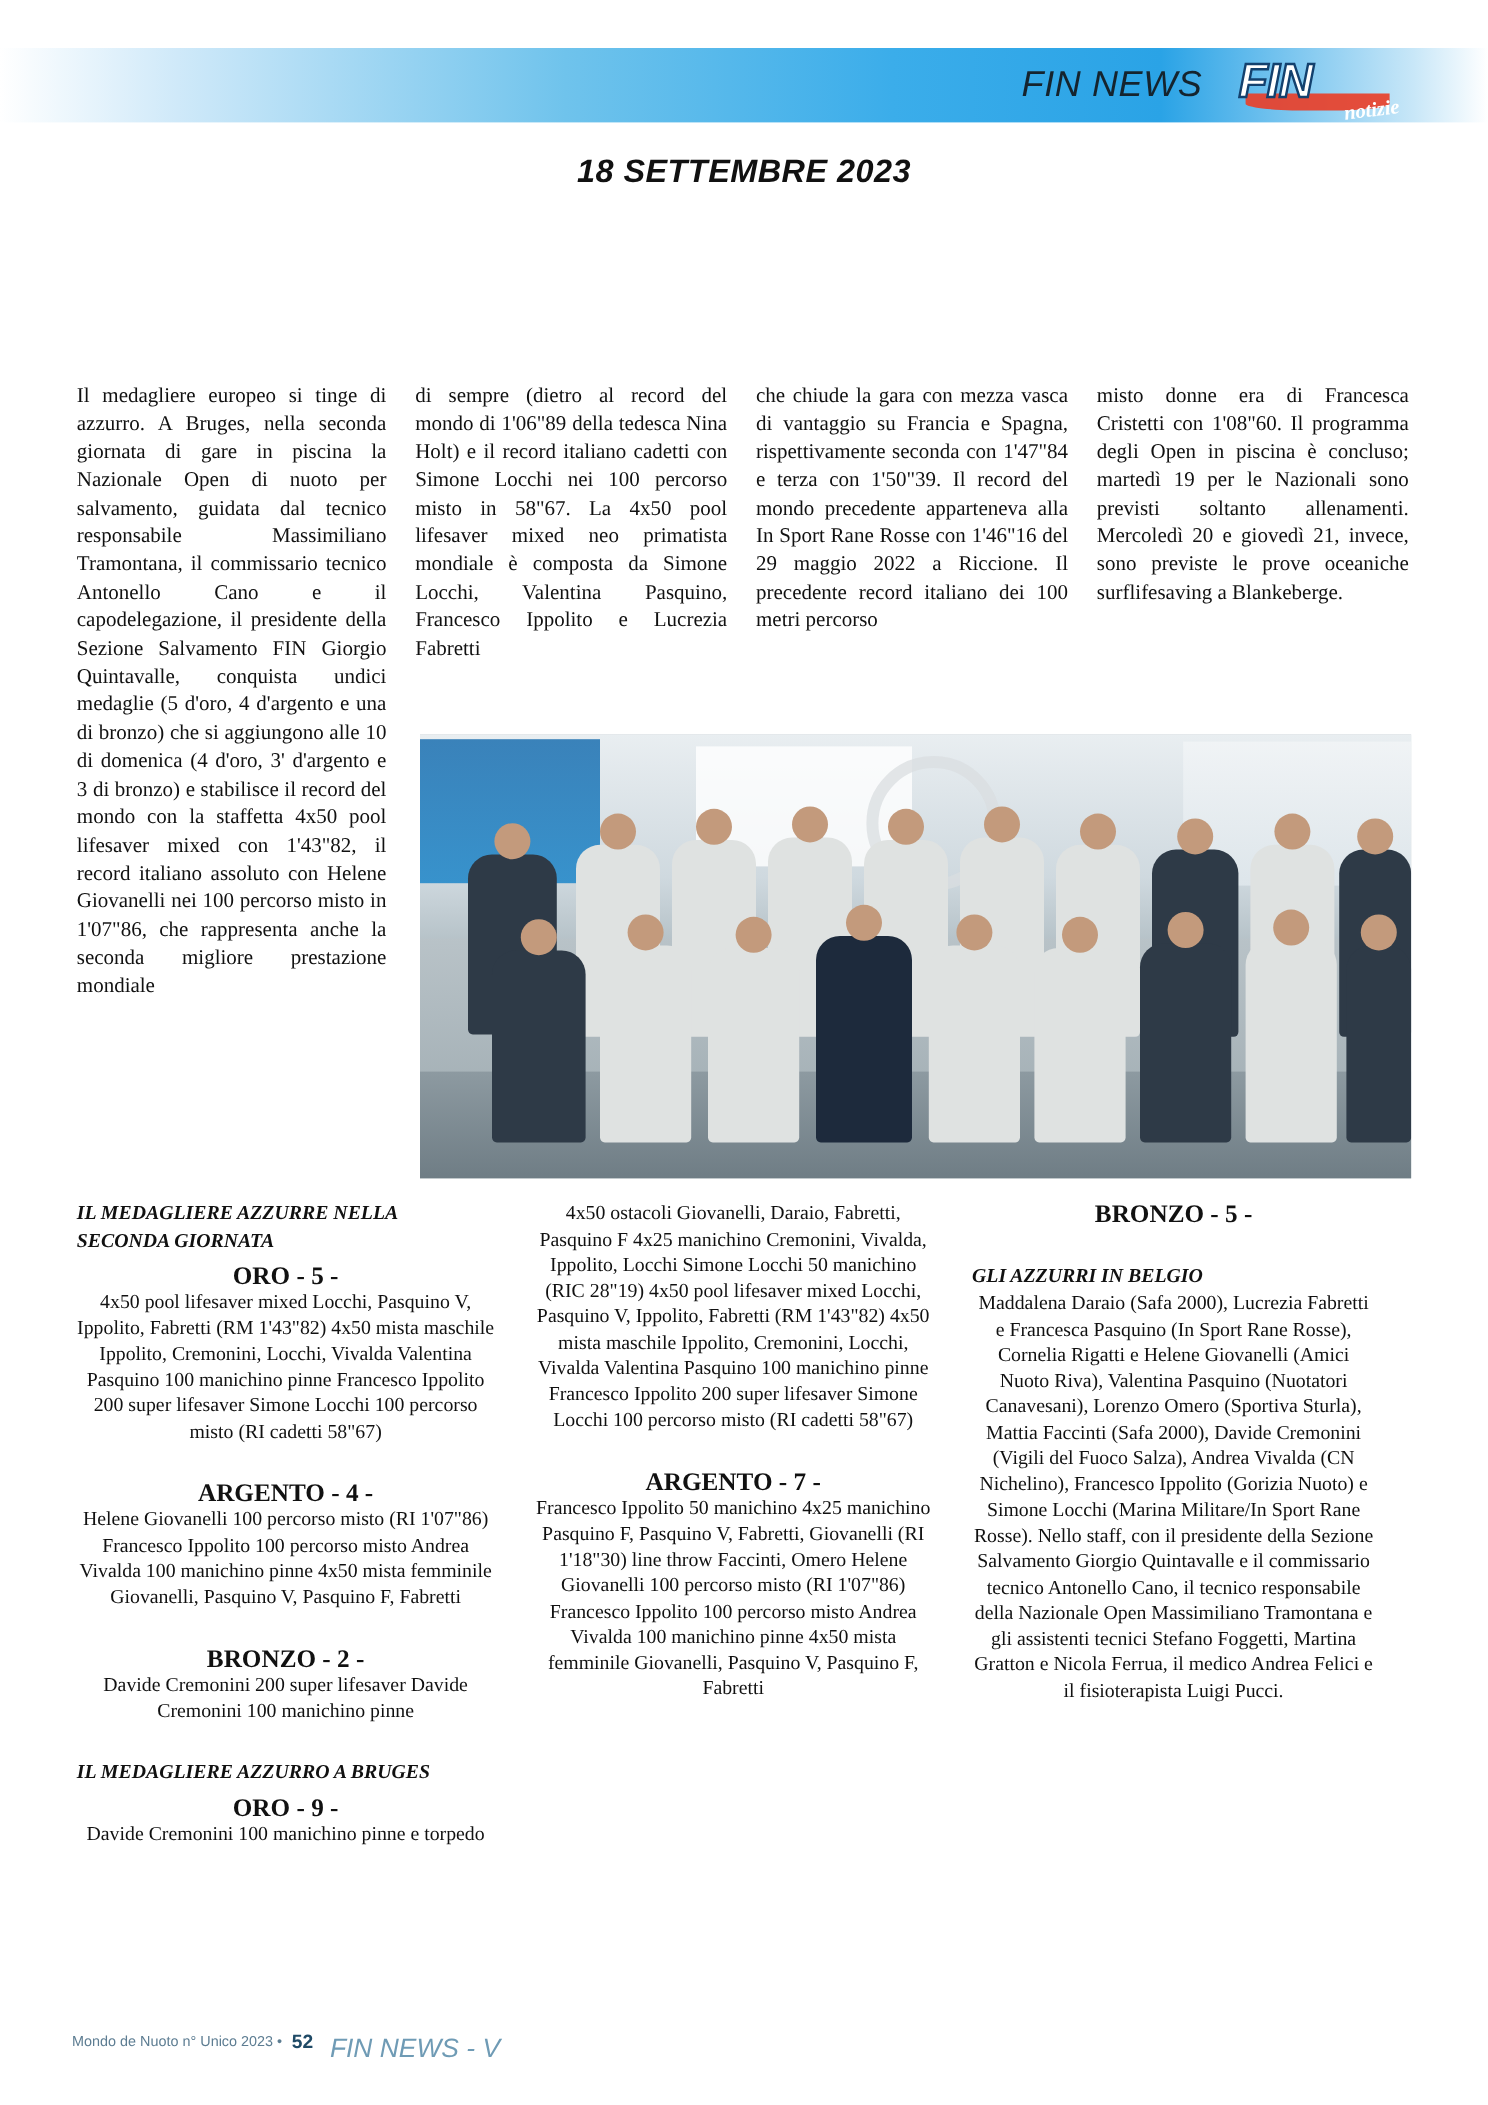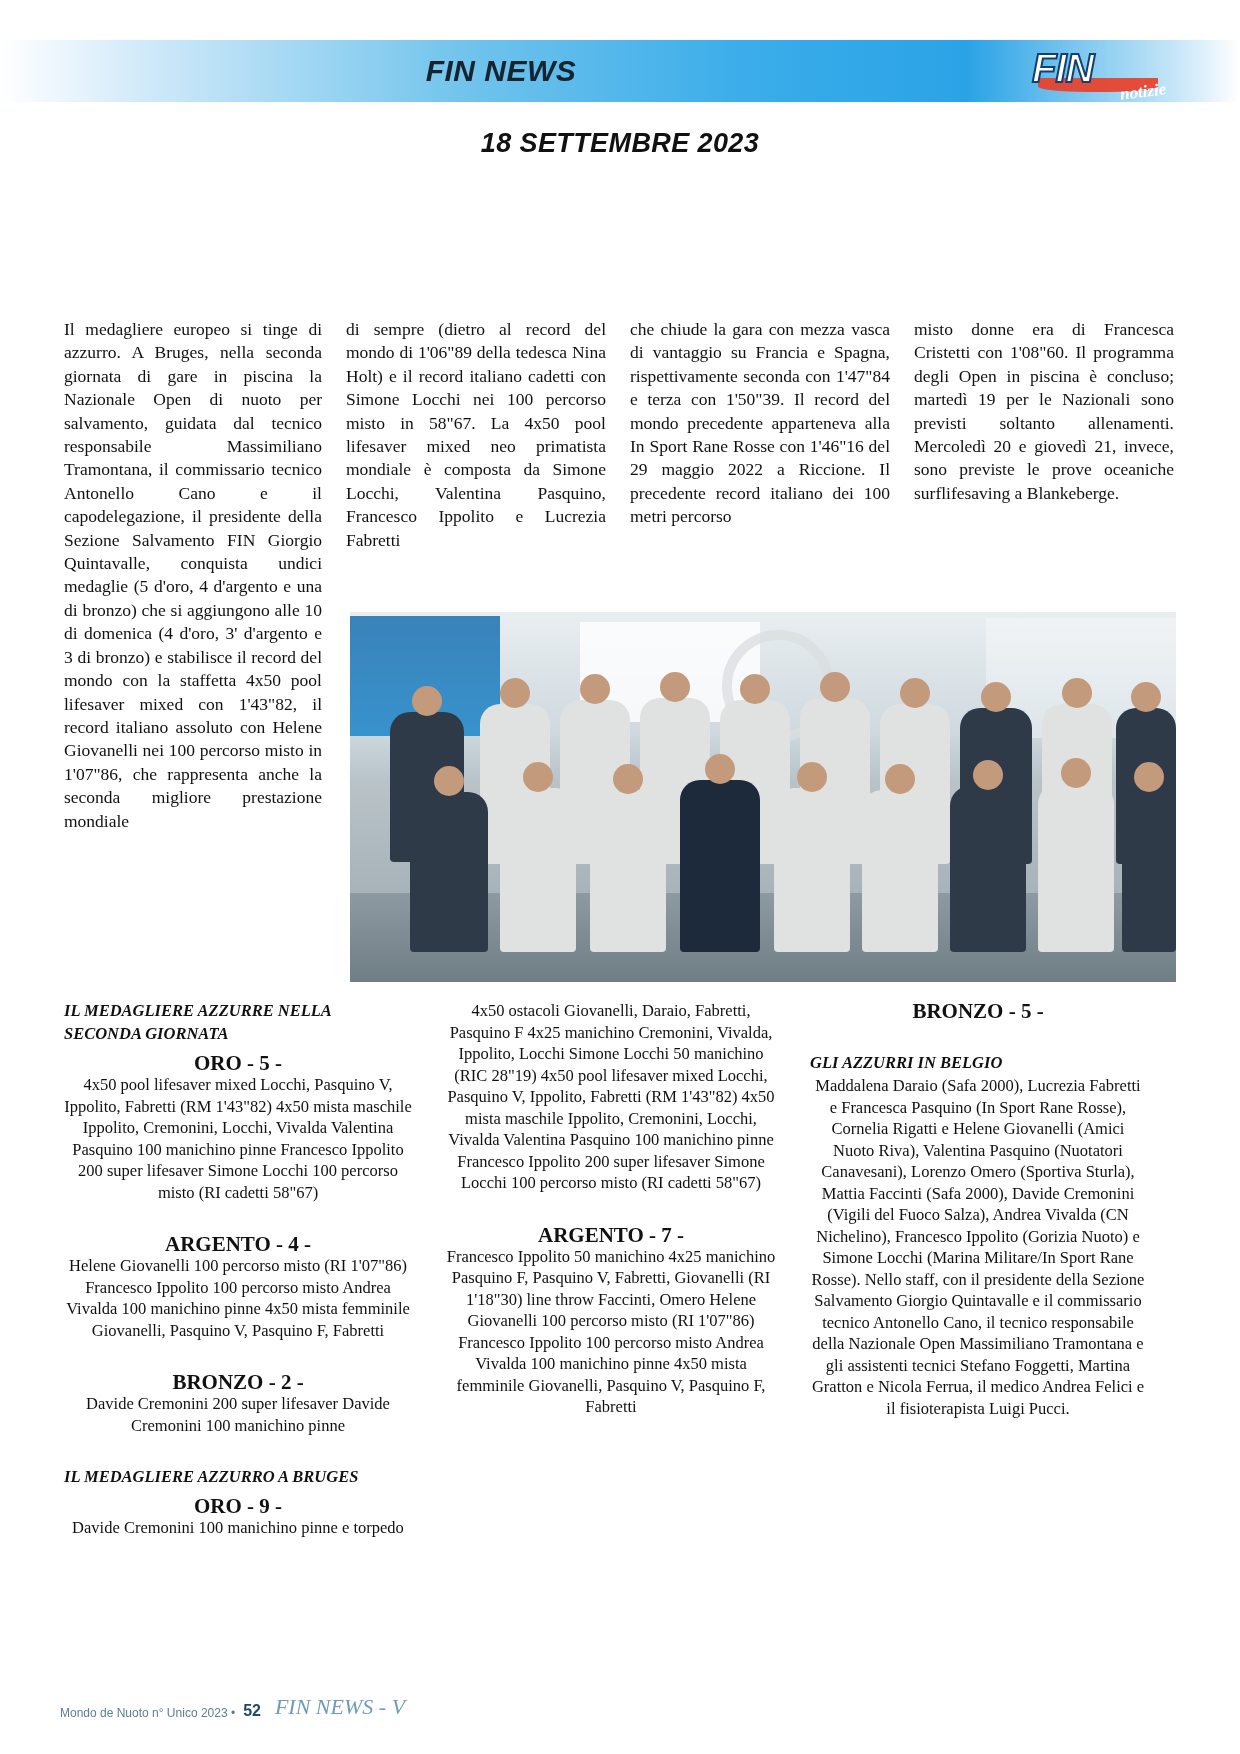"FIN NEWS" .header-title { font-weight: bold -> normal; text-align: center -> right }
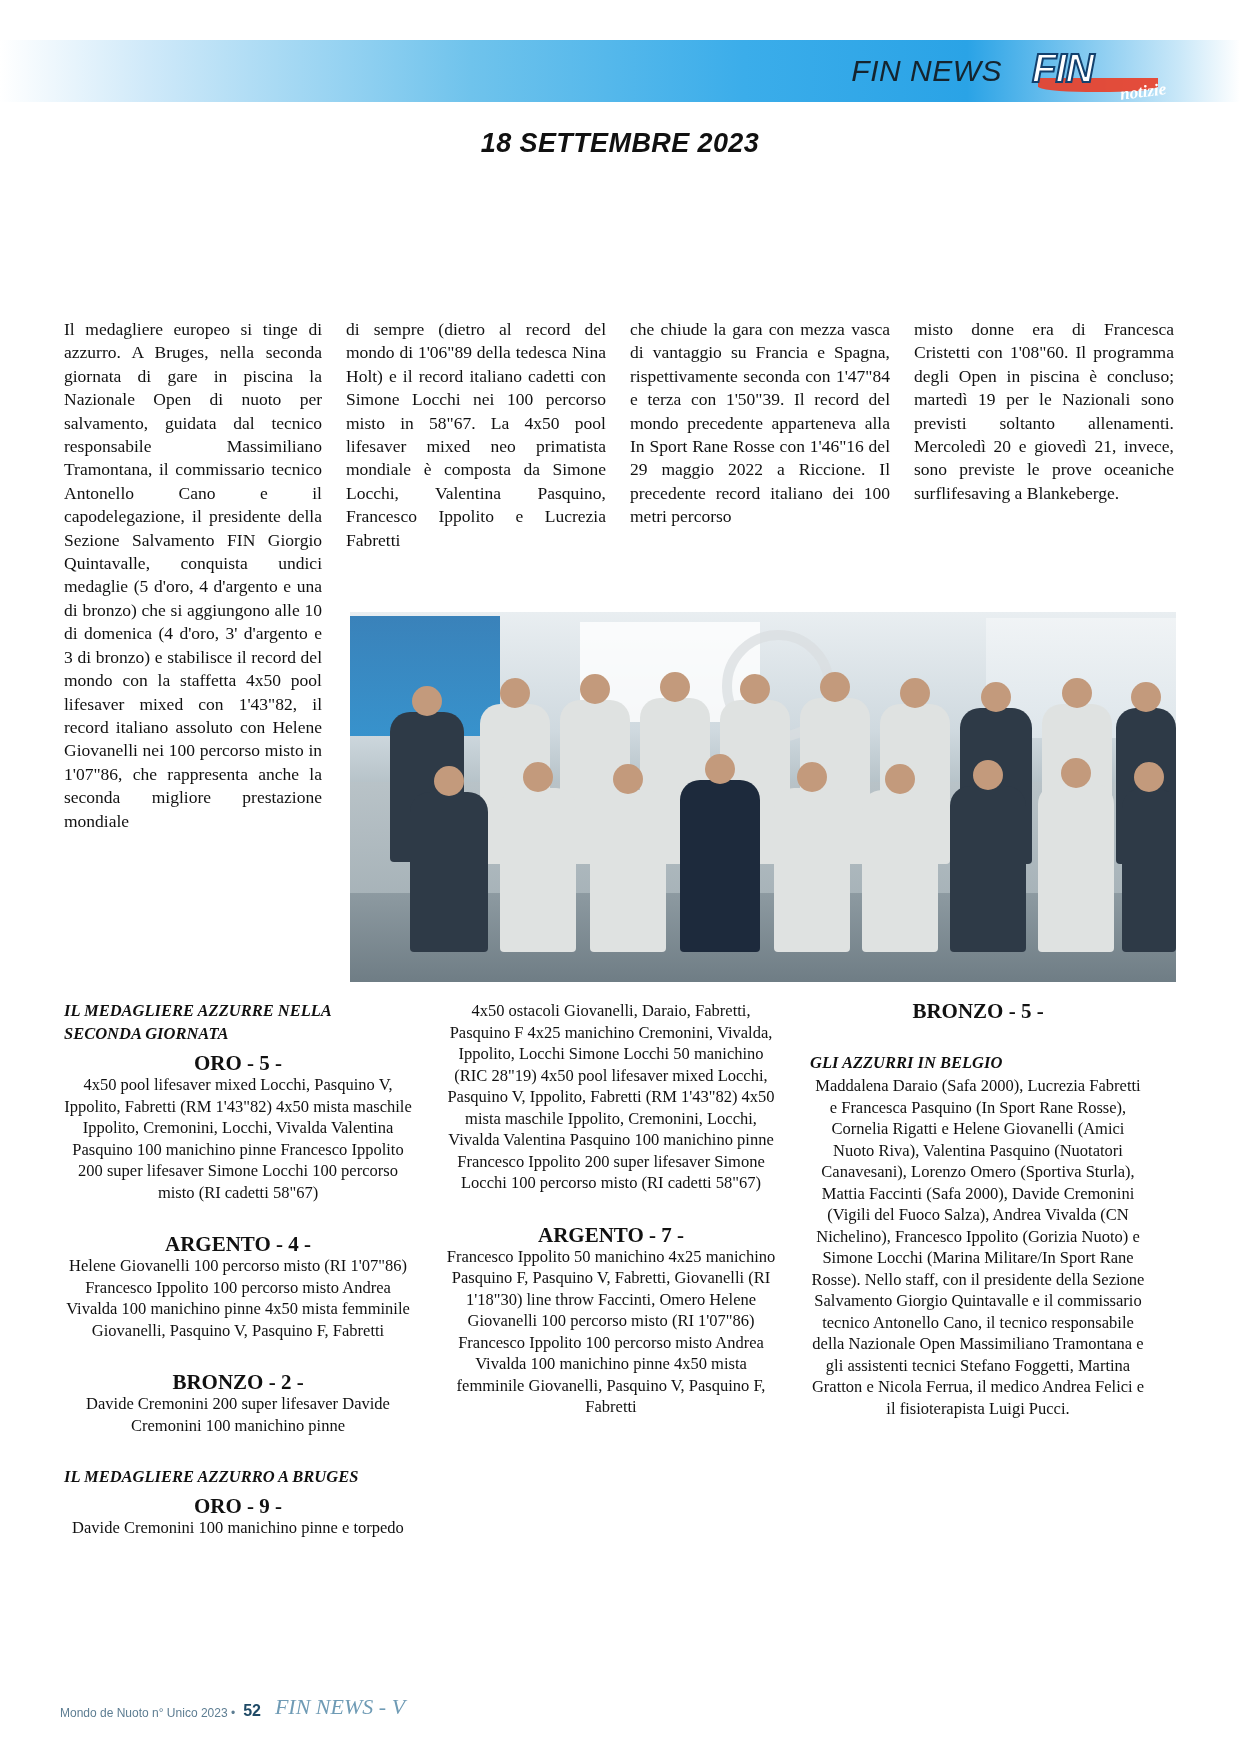"Mondo de Nuoto n° Unico" .footer { align-items: flex-end -> flex-start }
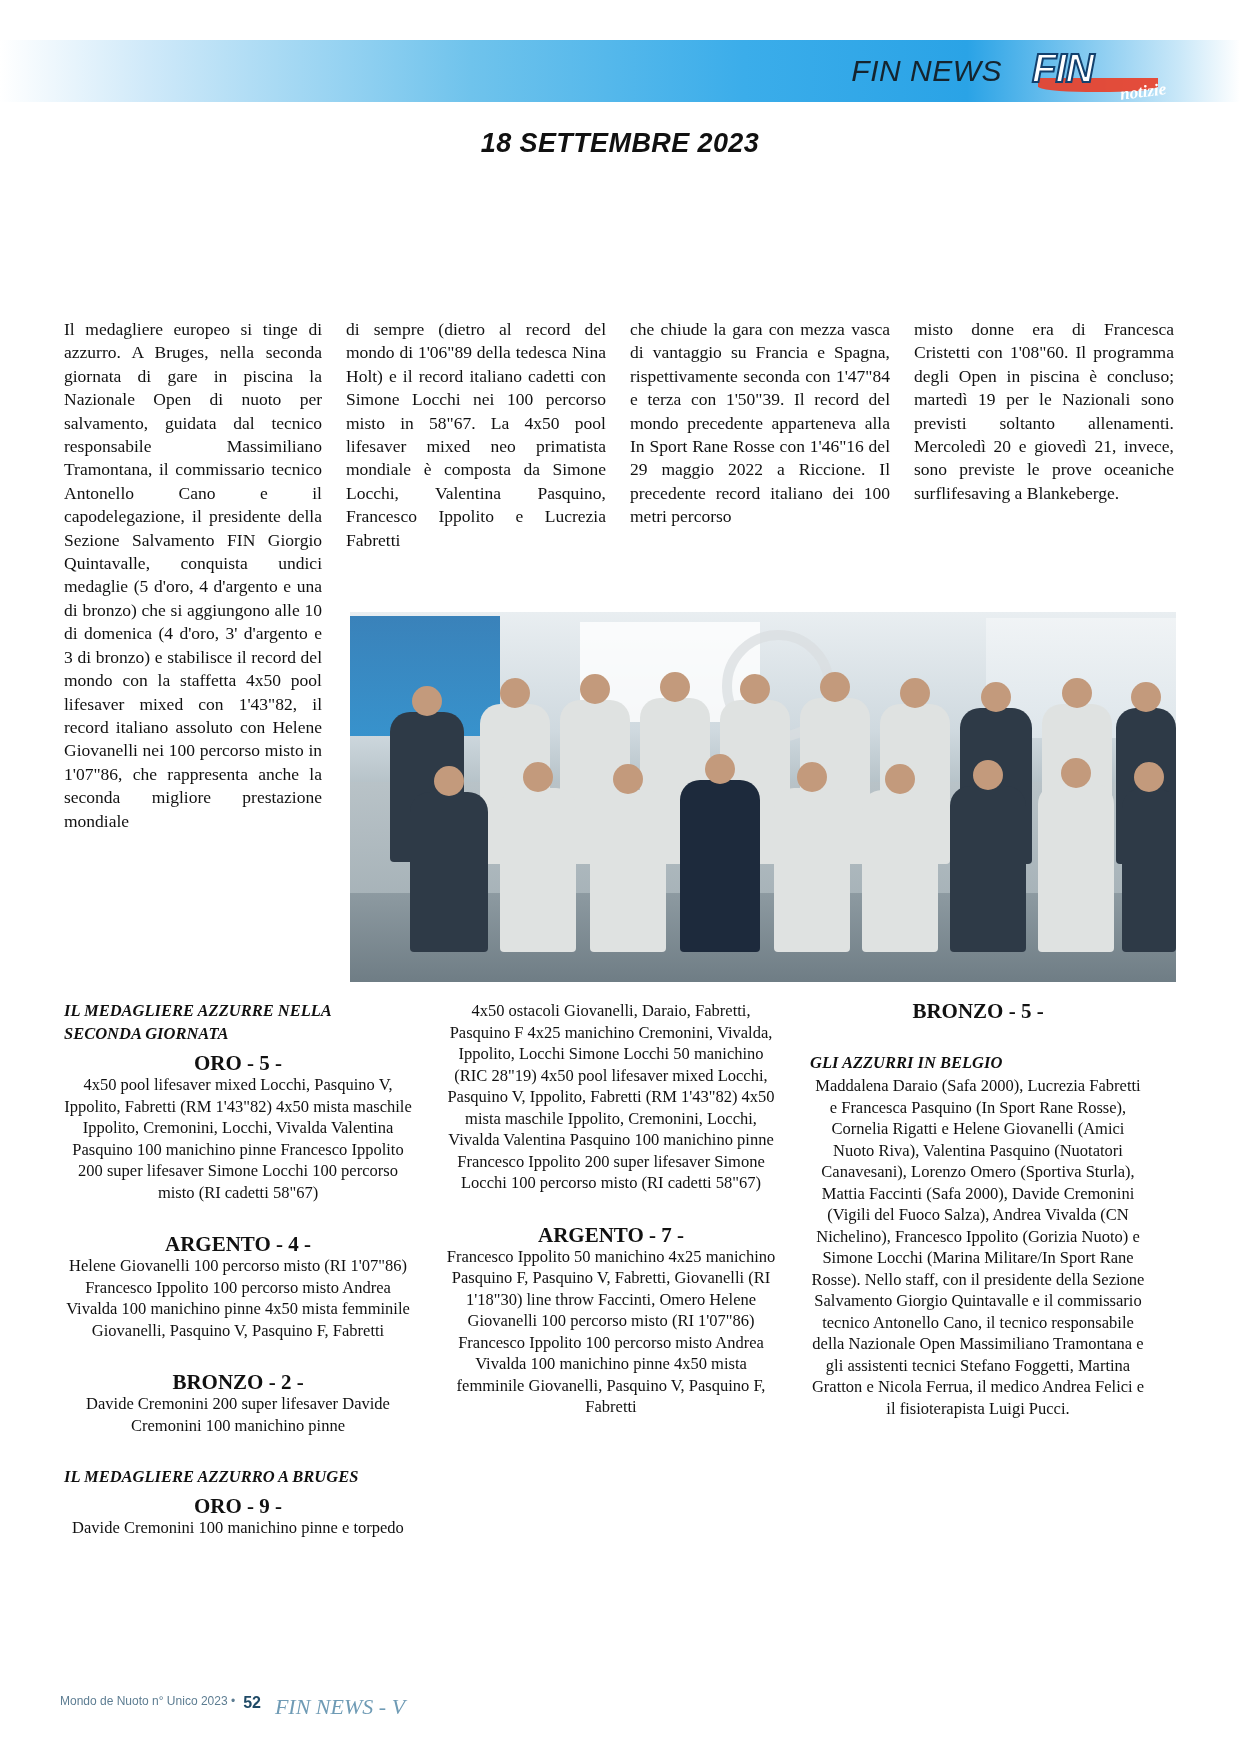"FIN NEWS - V" .footer-section { font-family: Liberation Serif, serif -> Liberation Sans, sans-serif }
